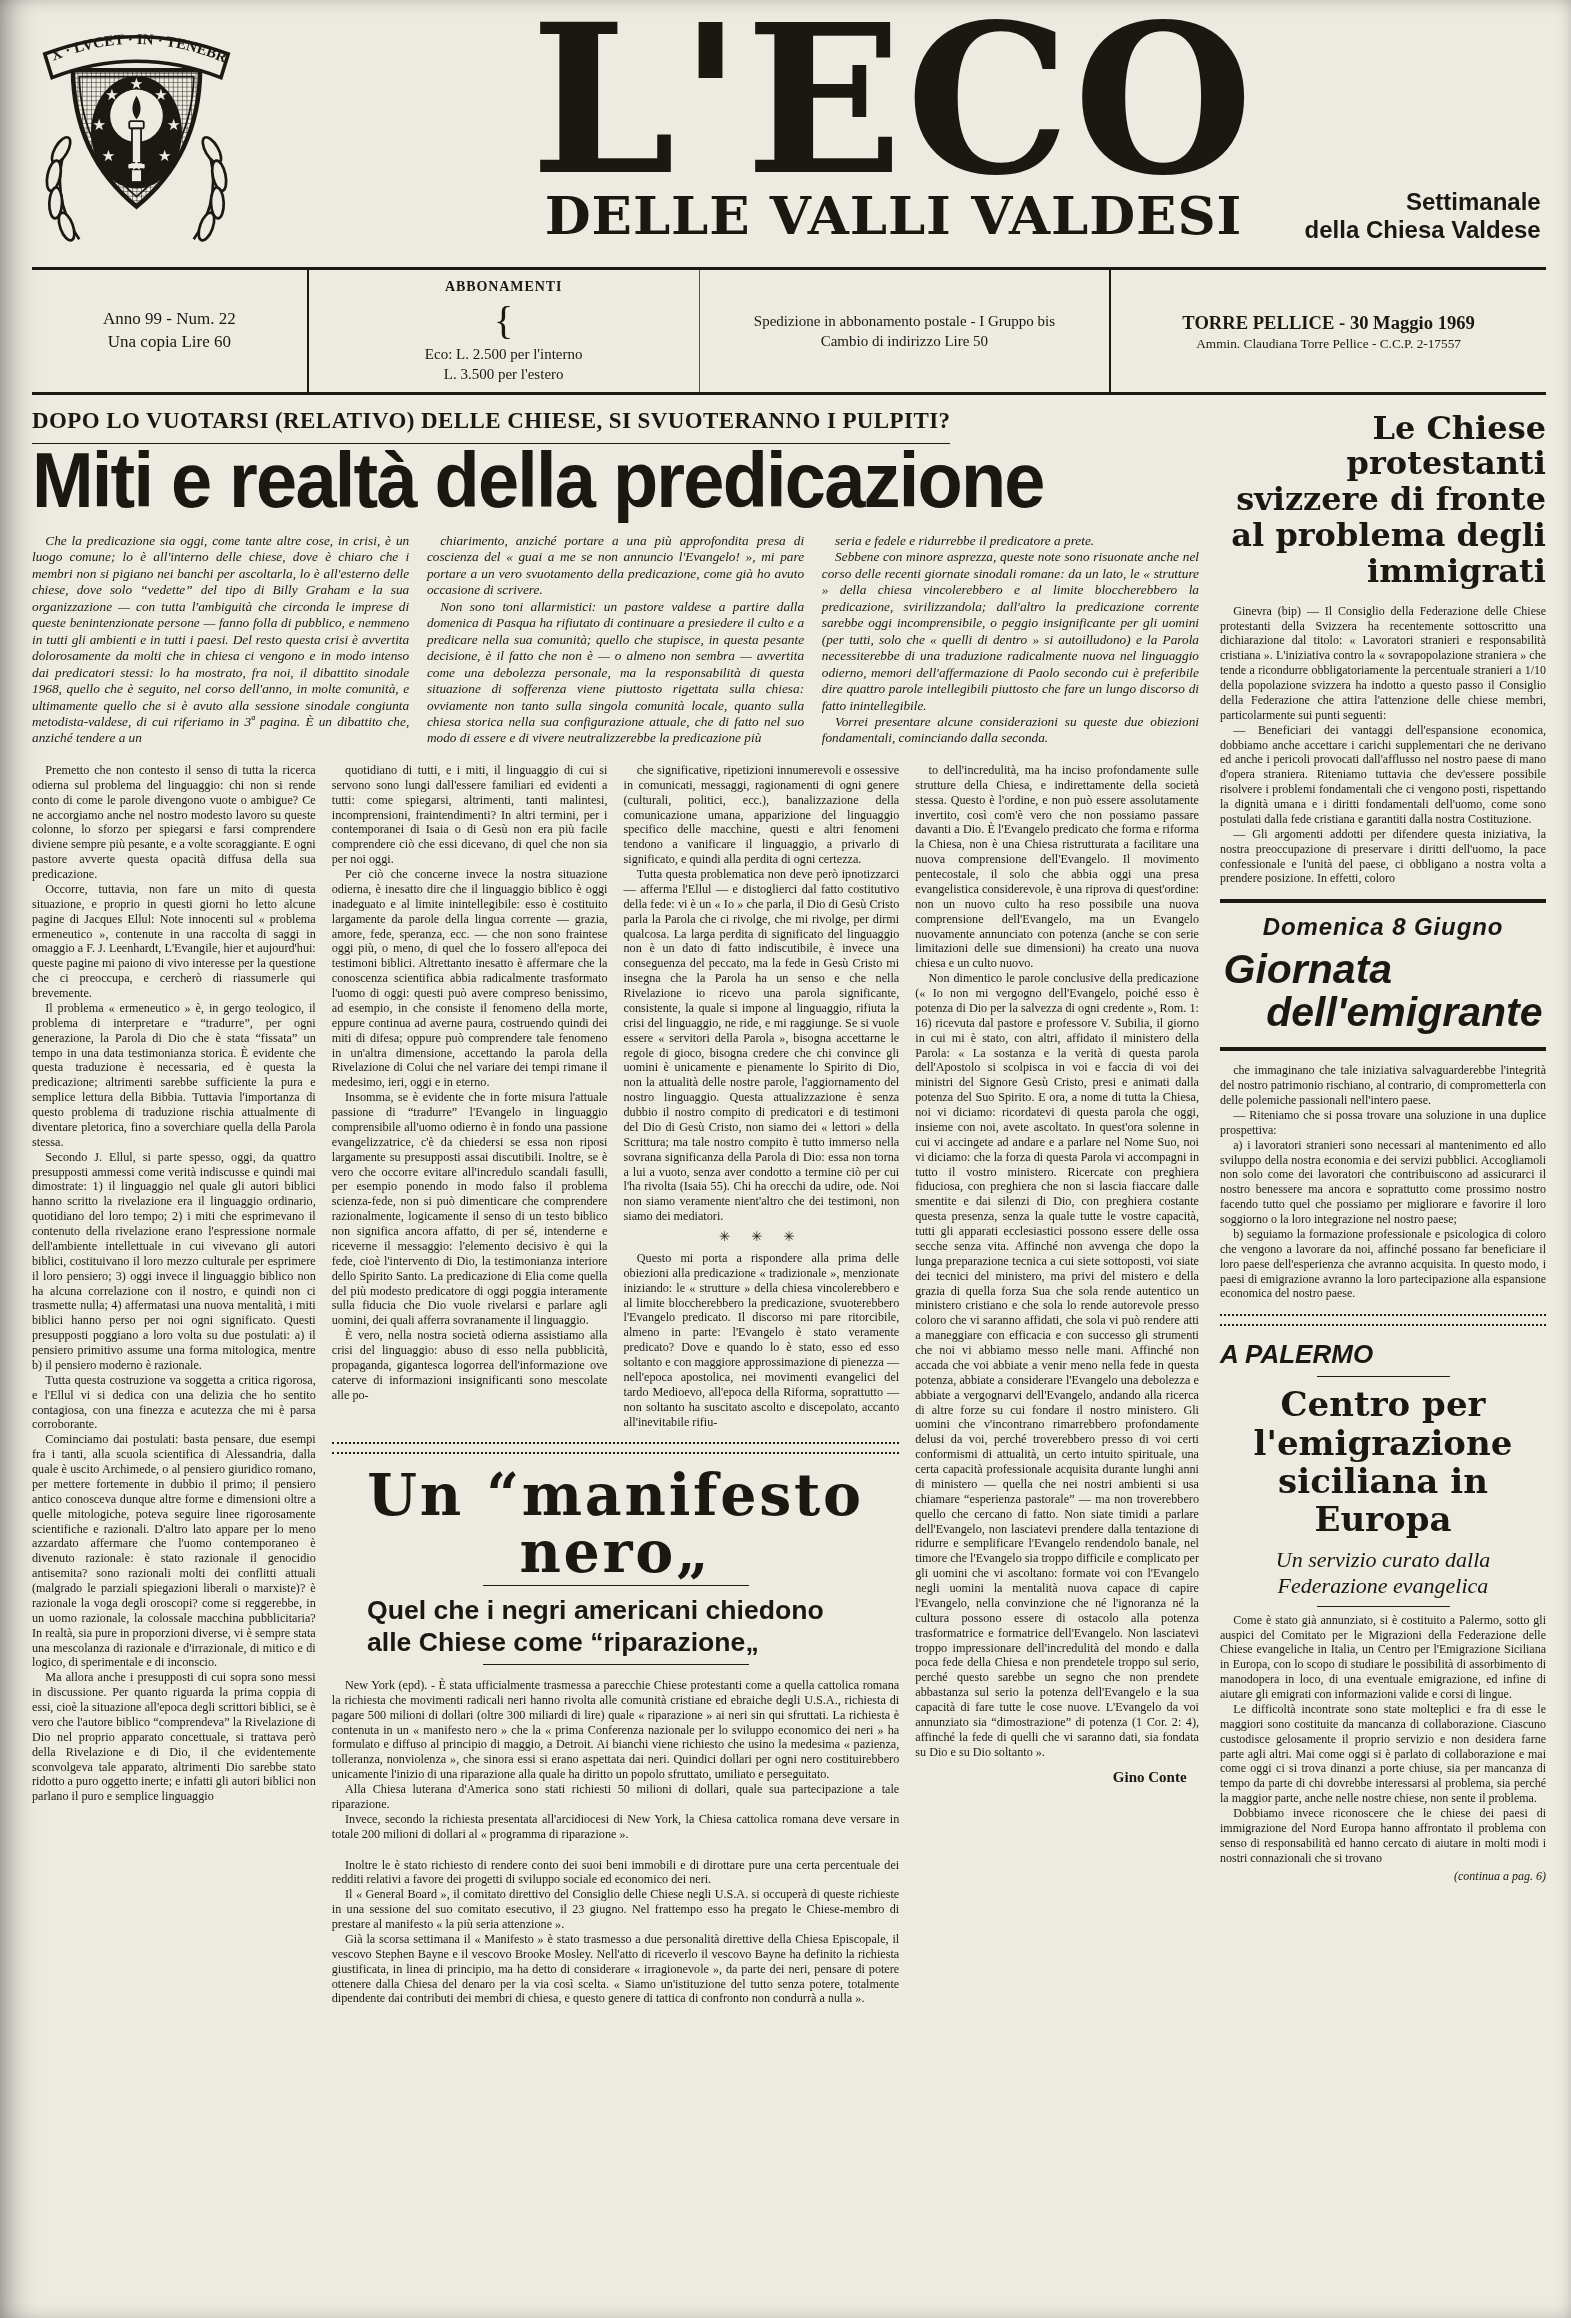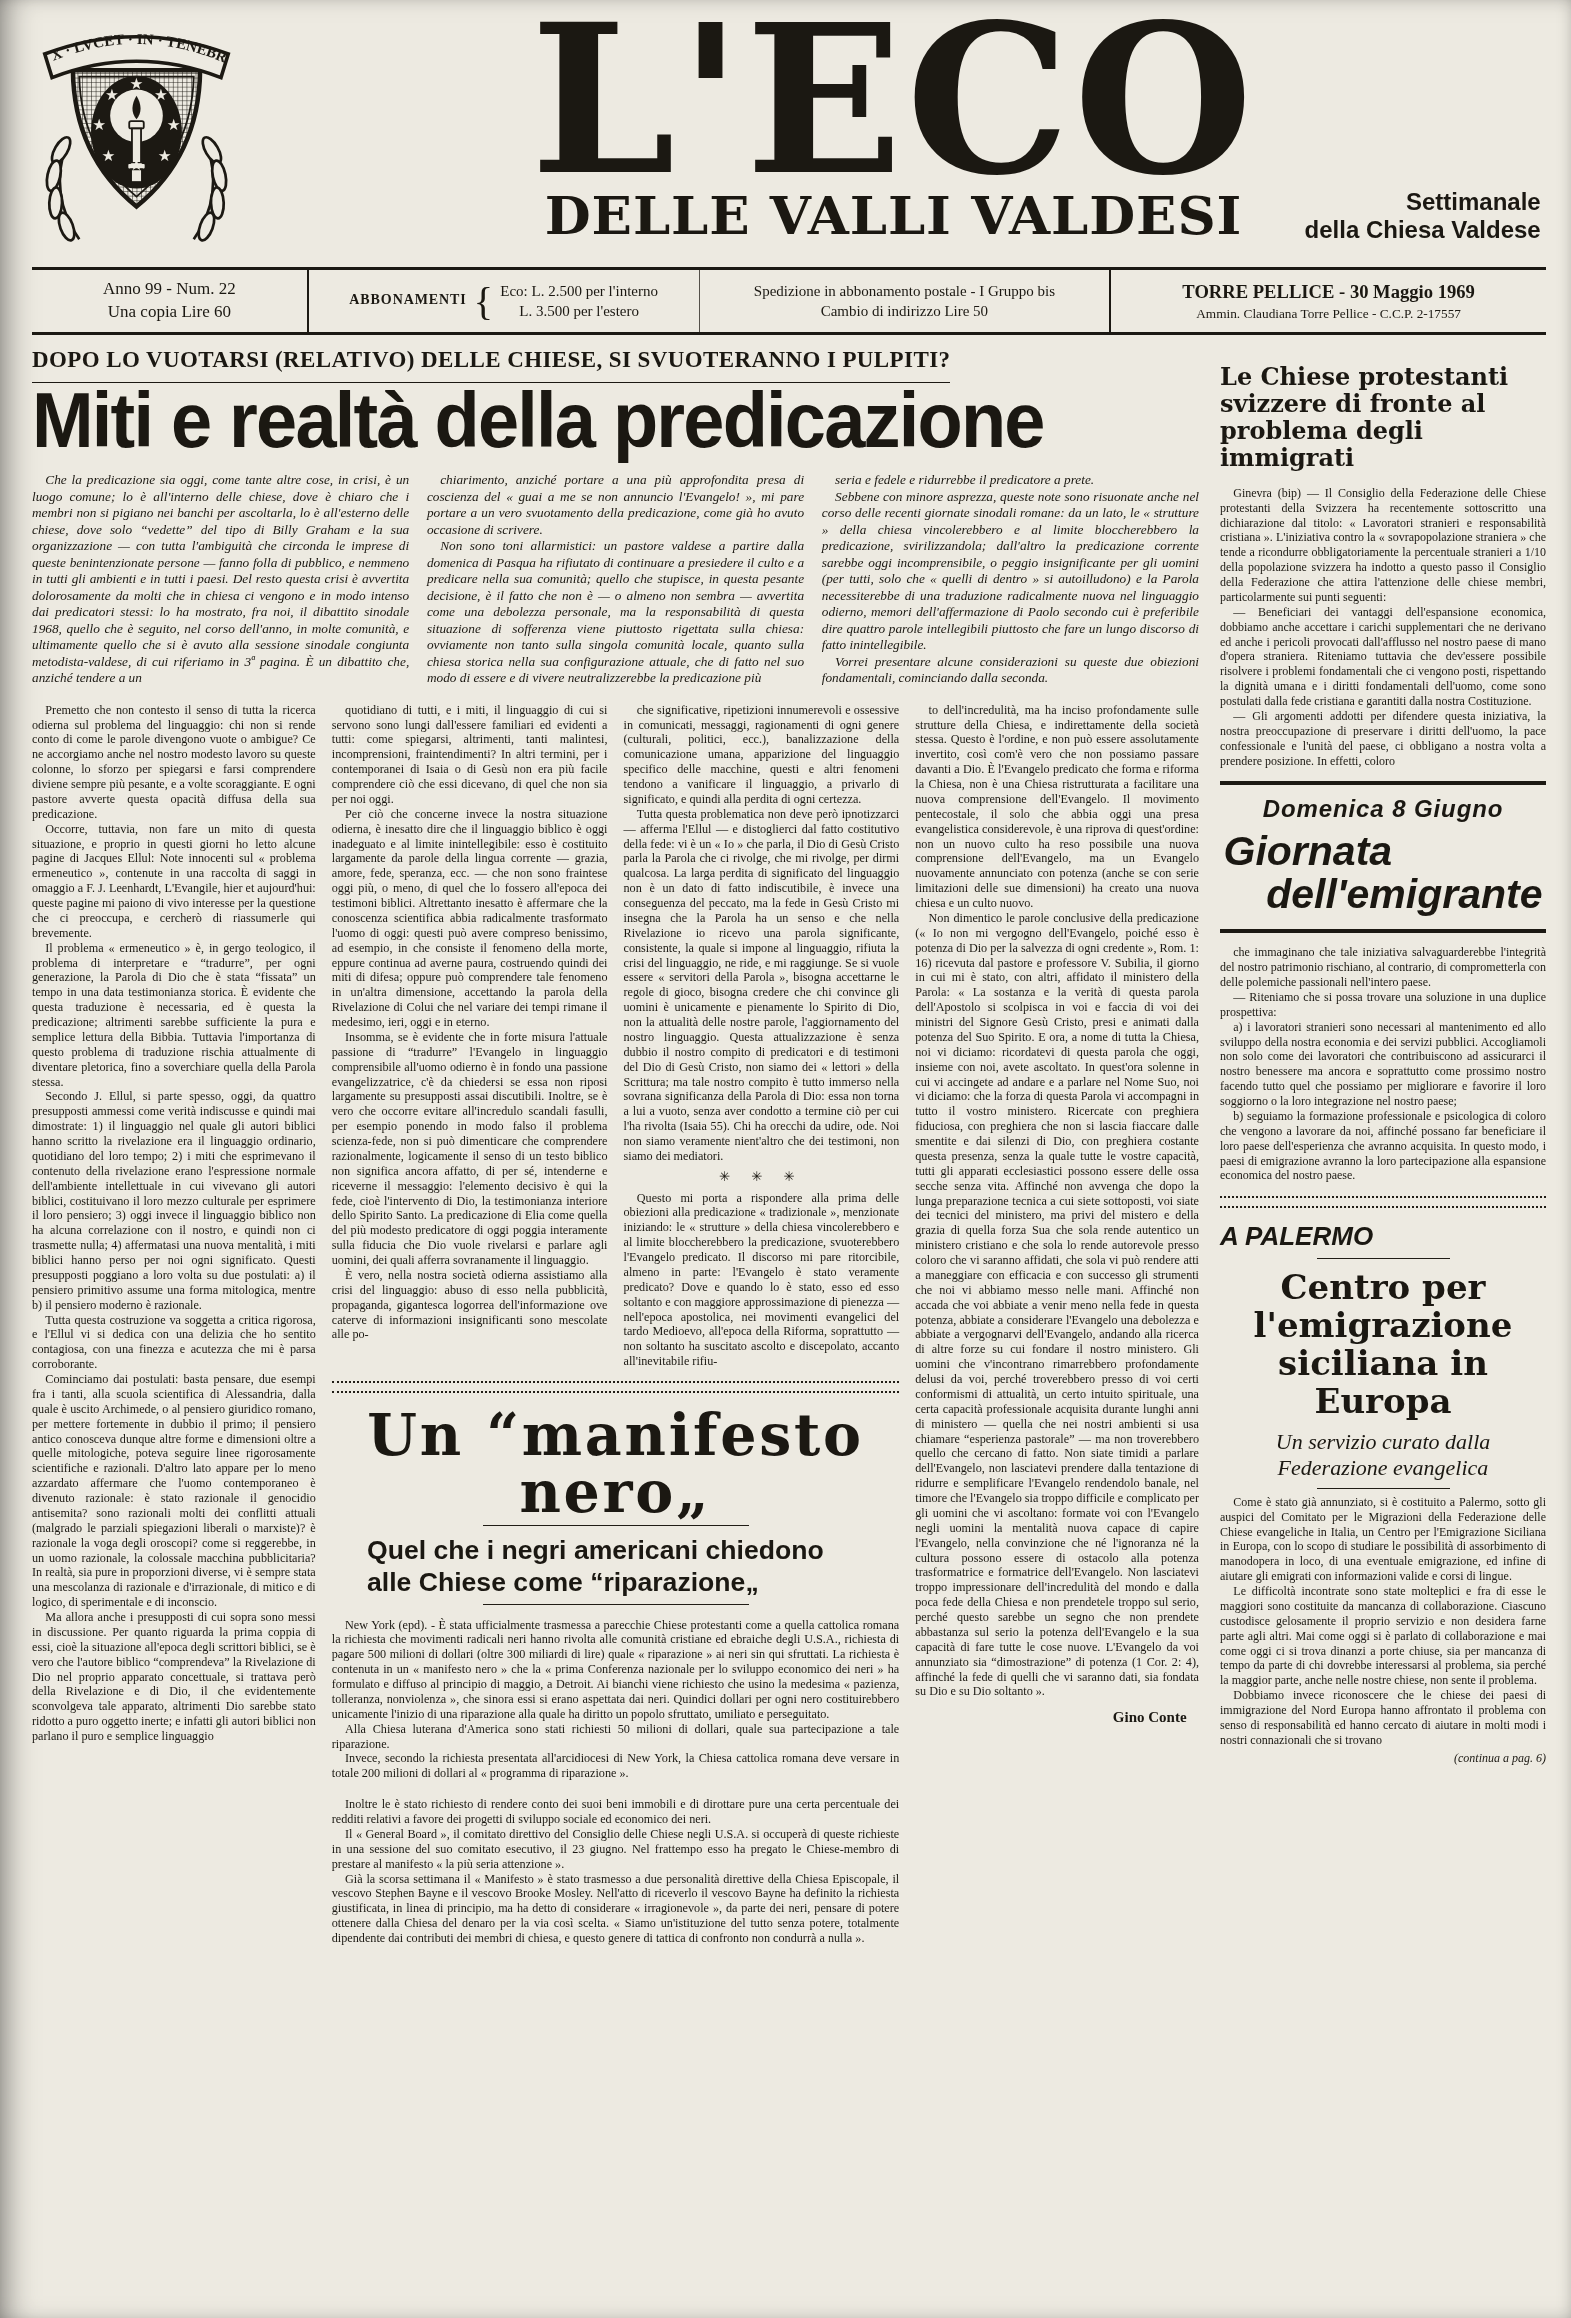"ABBONAMENTI" .ib-abb { flex-direction: row -> column }
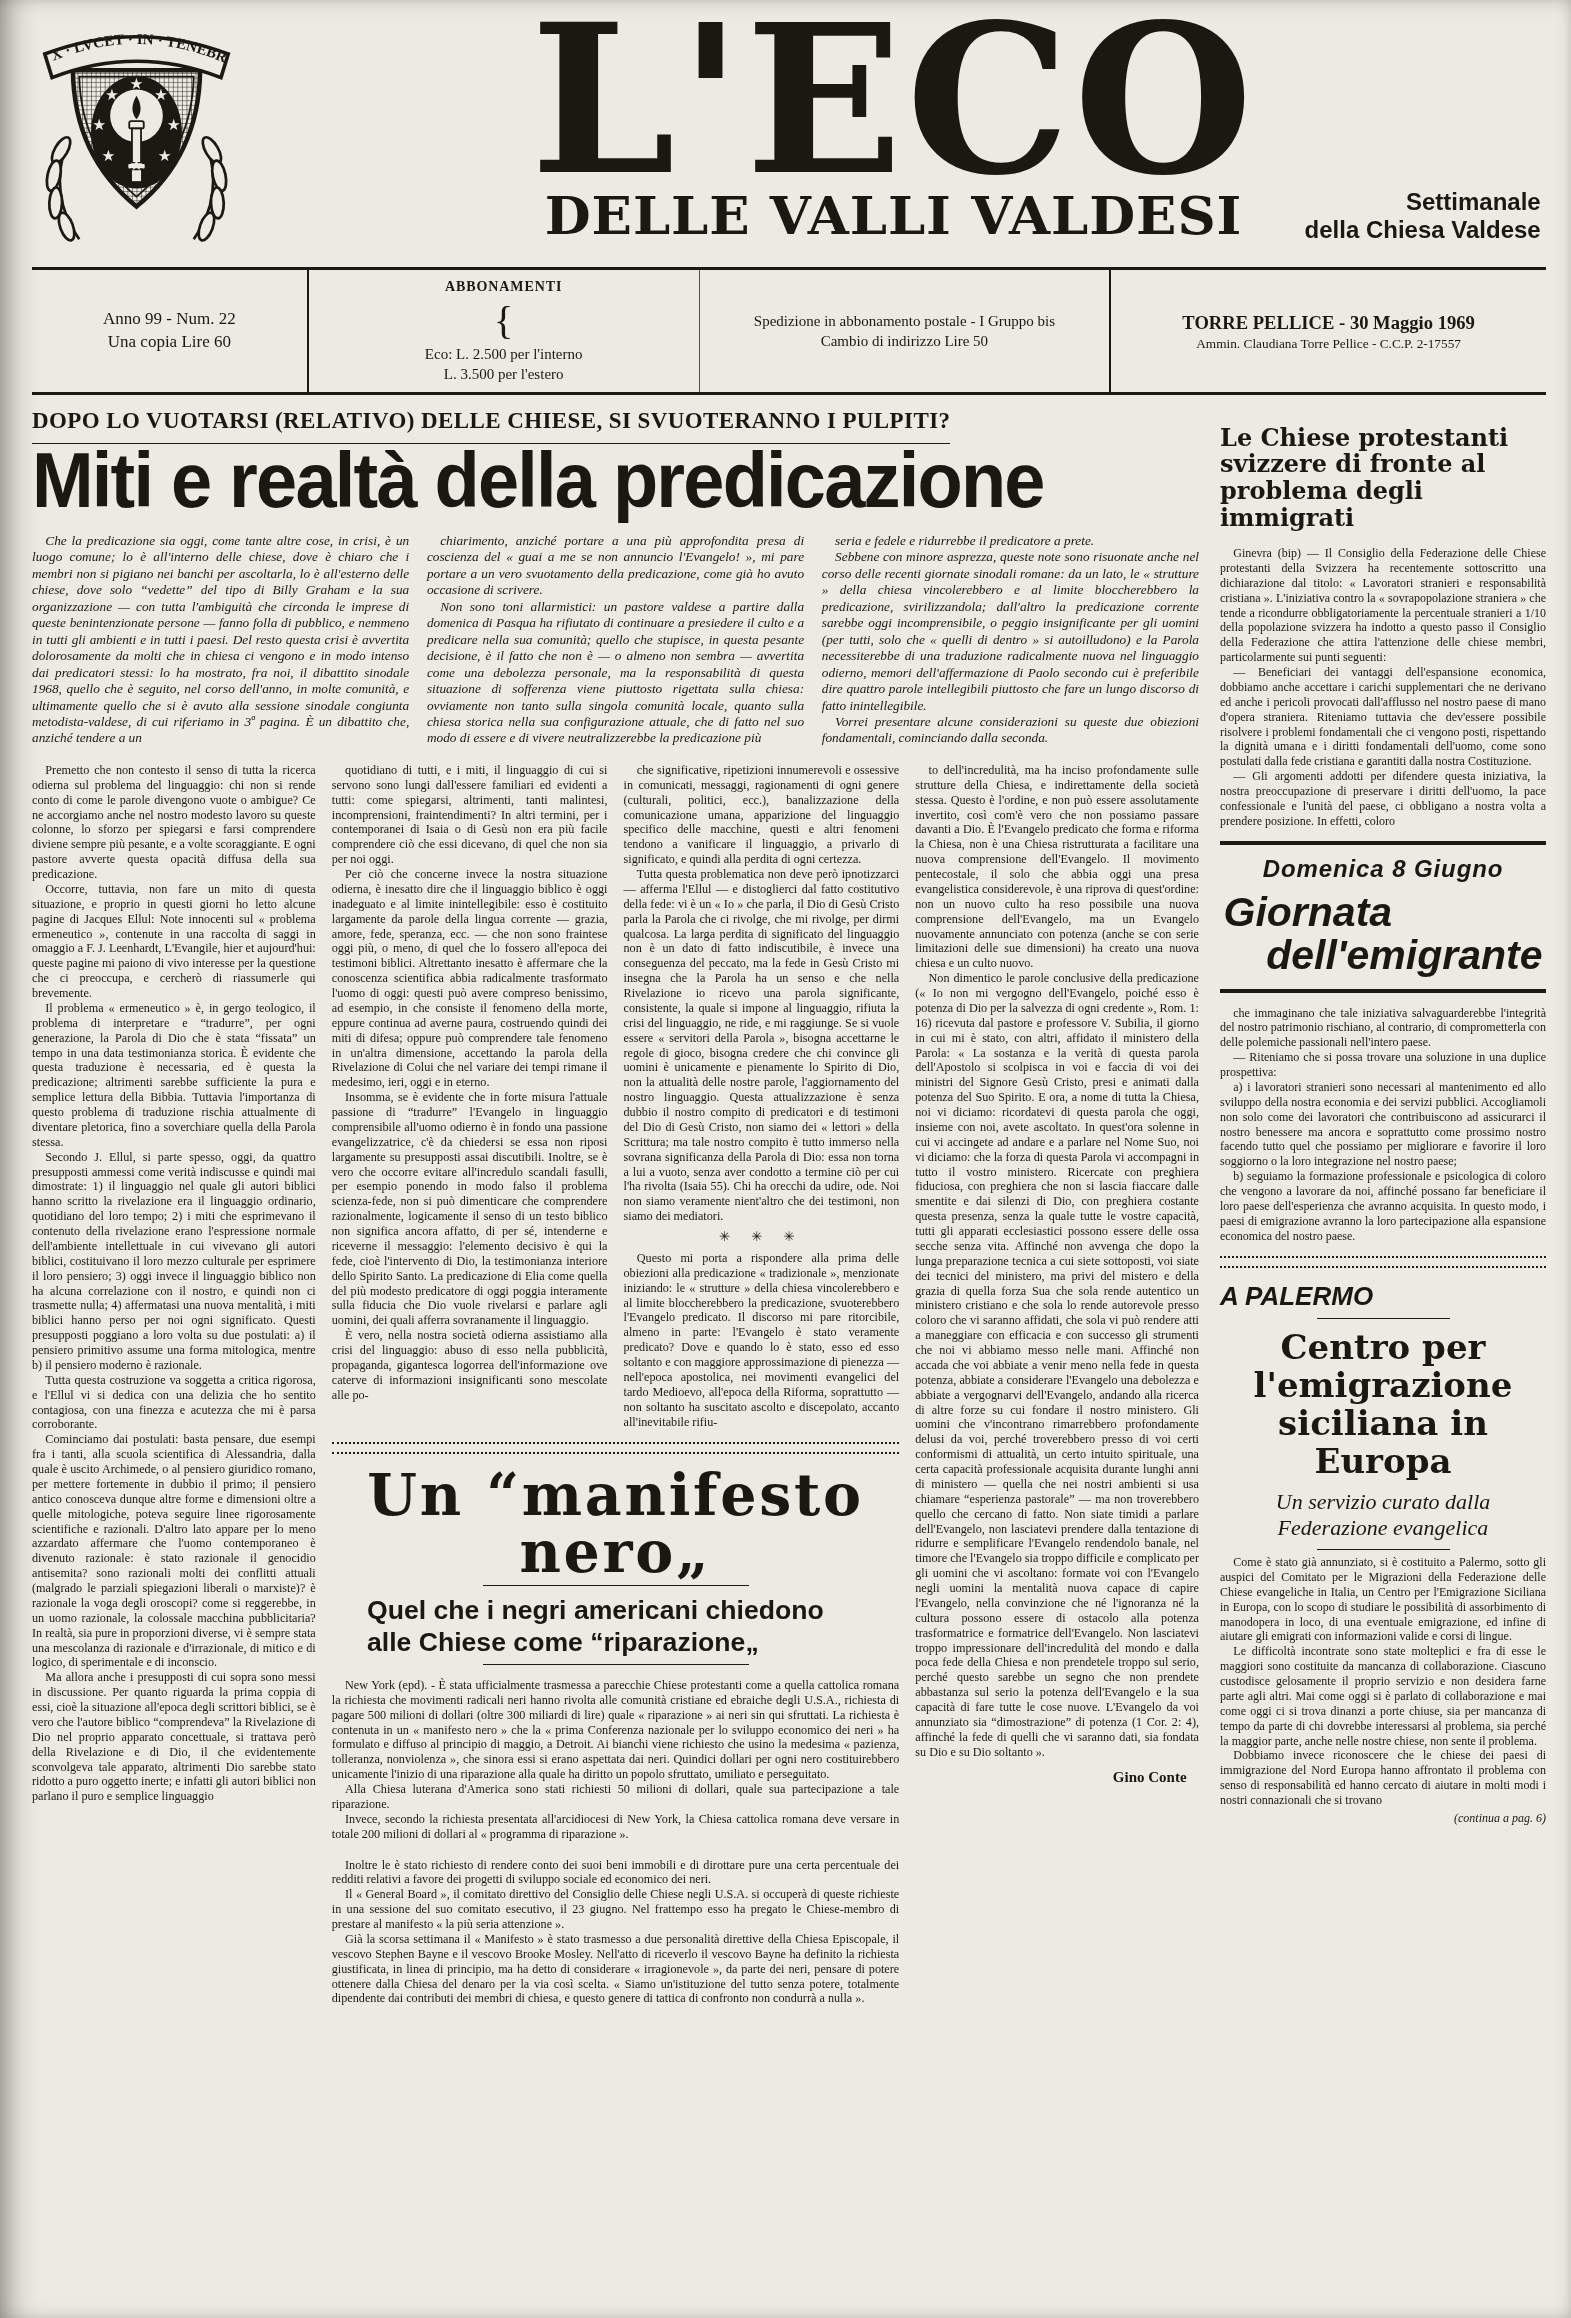"Le Chiese protestanti svizzere di" .sb-head { font-size: 24px -> 32px; margin: 17px 0 14px -> 3px 0 14px; text-align: left -> right }
